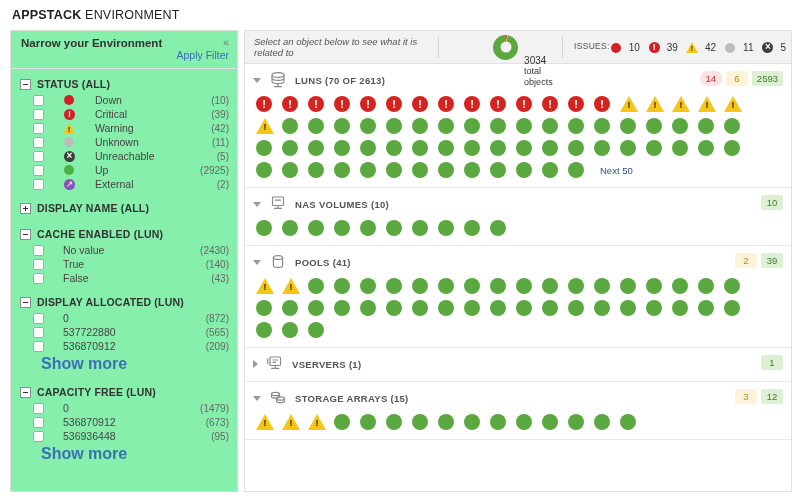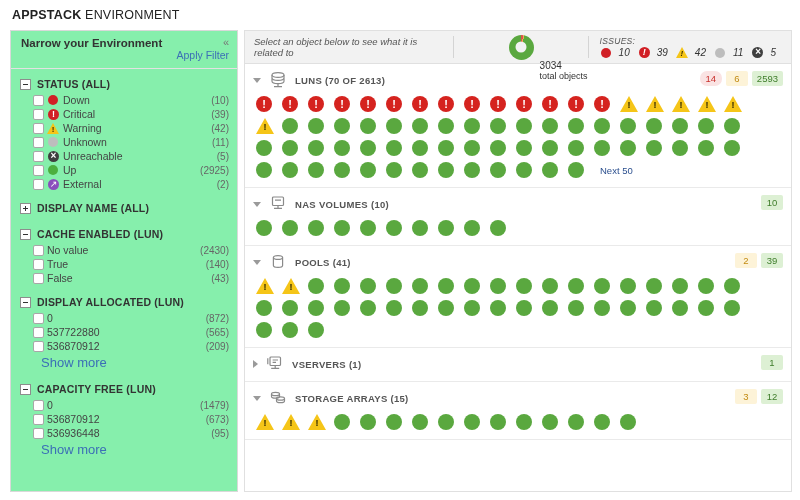"ISSUES:" .issues-wrap { flex-direction: column -> row; font-style: italic -> none }
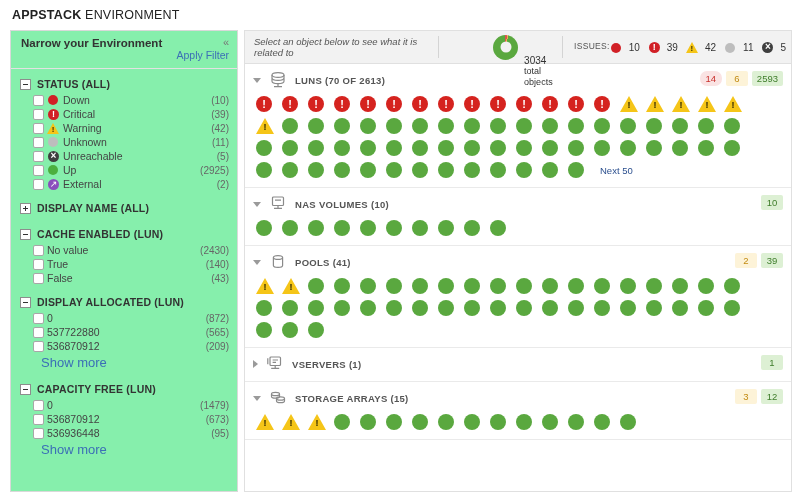"Down" .facet-row { gap: none -> 16px }
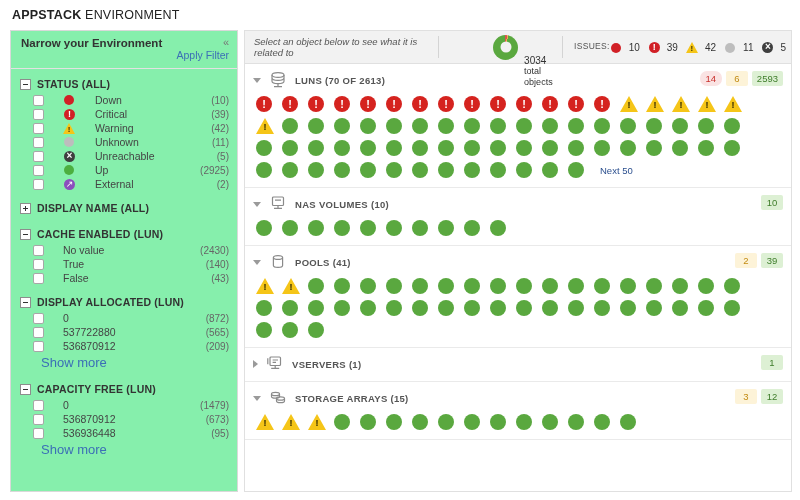"Show more" .show-more { font-size: 13px -> 16px; font-weight: none -> bold }
